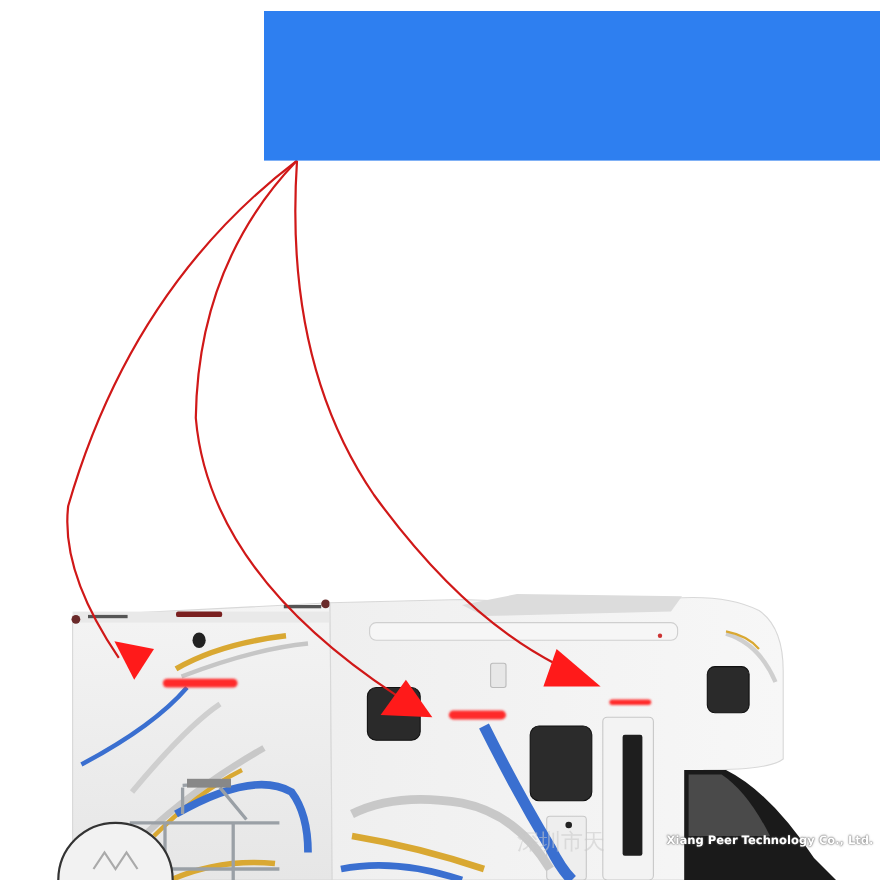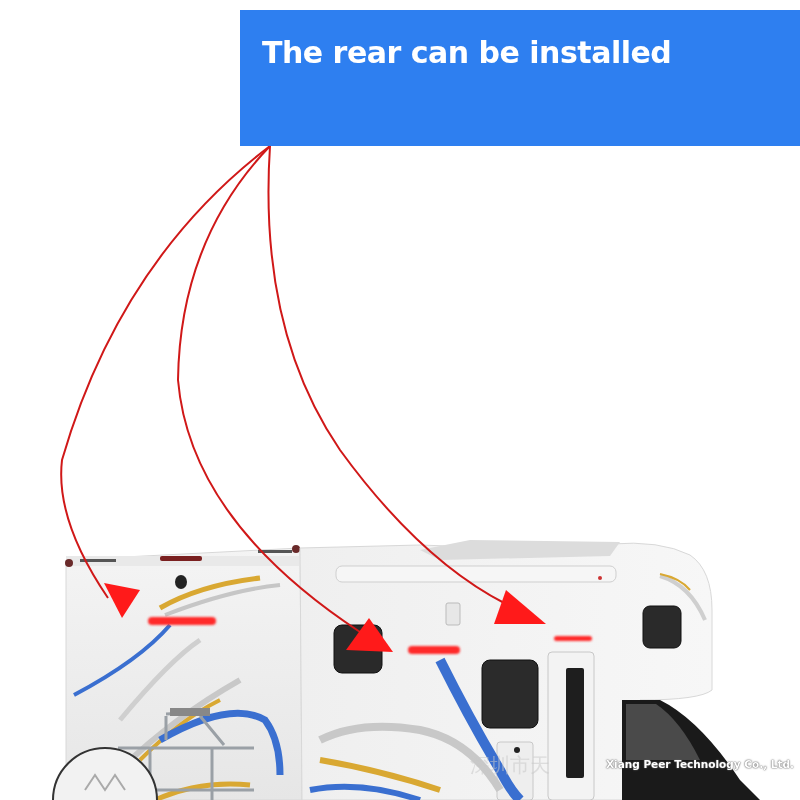"The rear can be installed" div.banner-line { html: <div>The rear can be installed</div> -> none }
